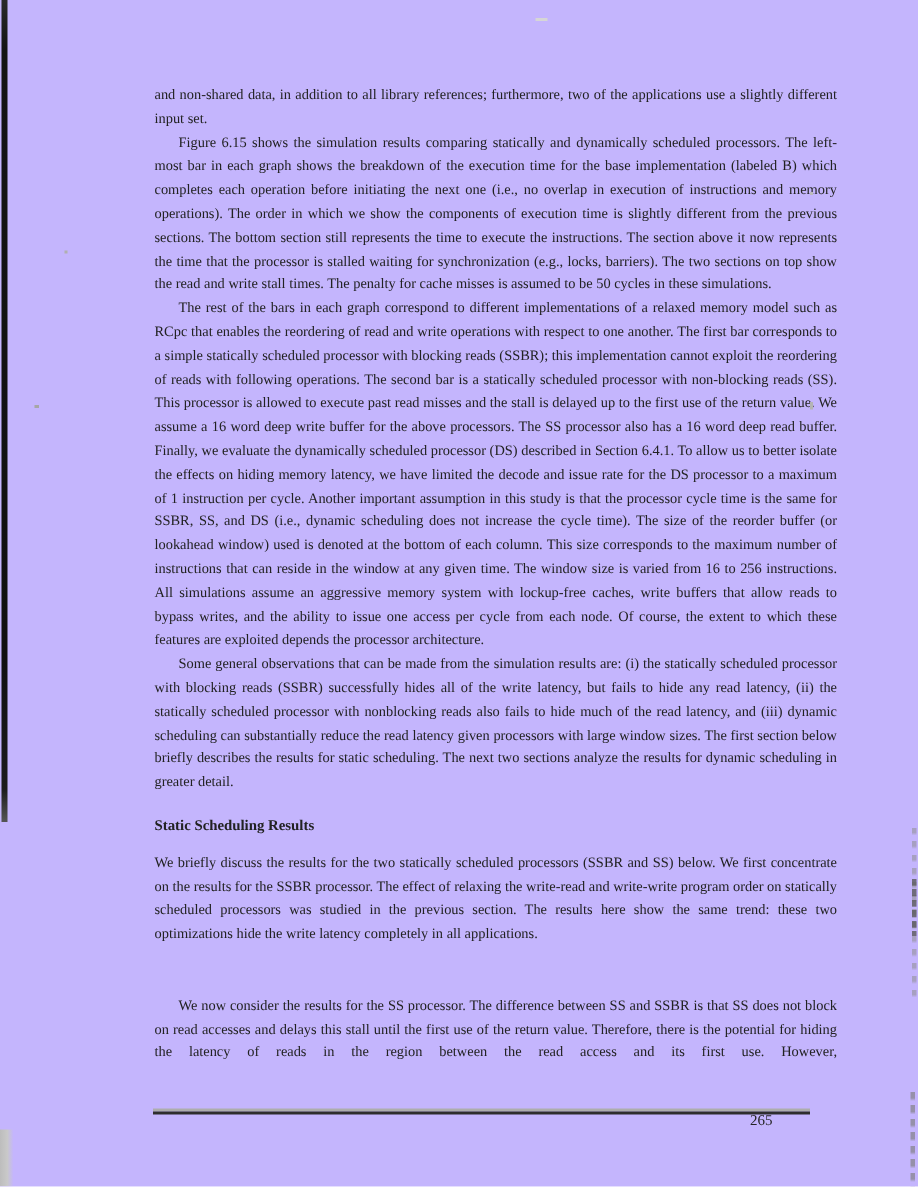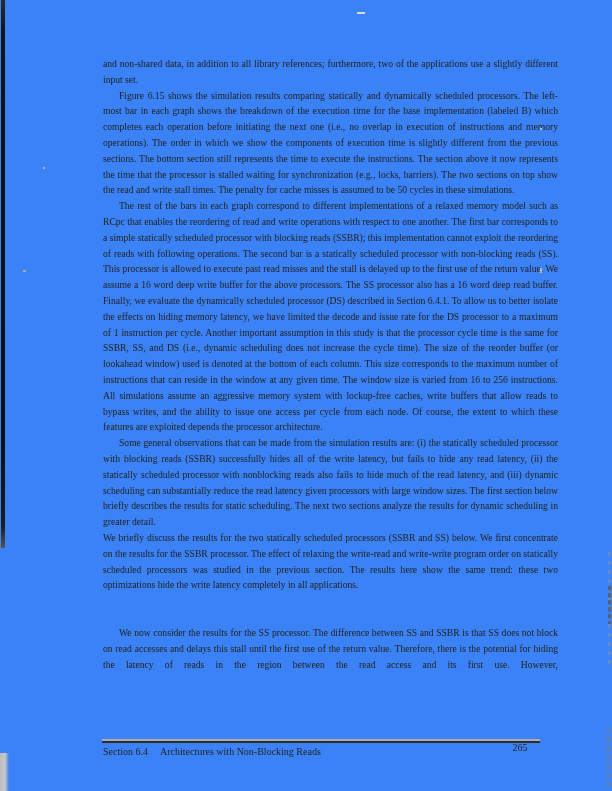"and non-shared data, in addition" .page { background: #3b82f6 -> #c4b5fd }
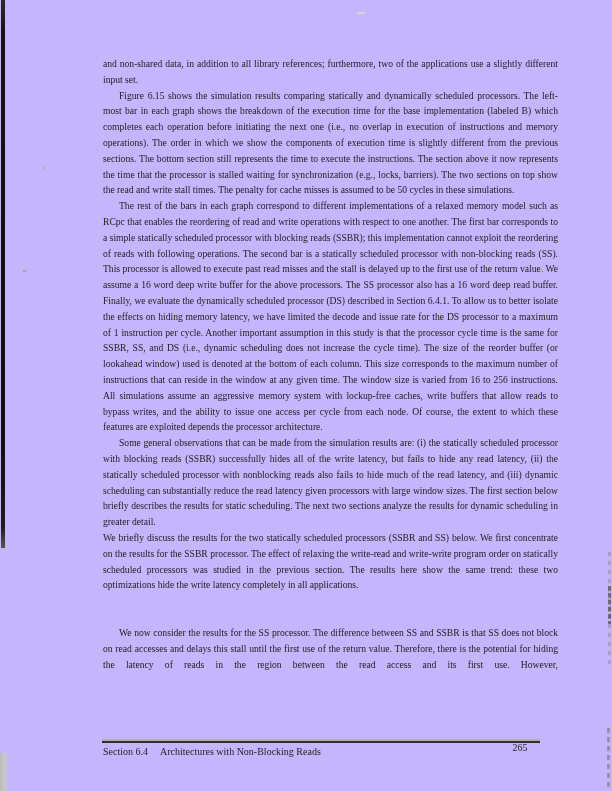"Static Scheduling Results" h3.subheading { html: none -> <h3>Static Scheduling Results</h3> }
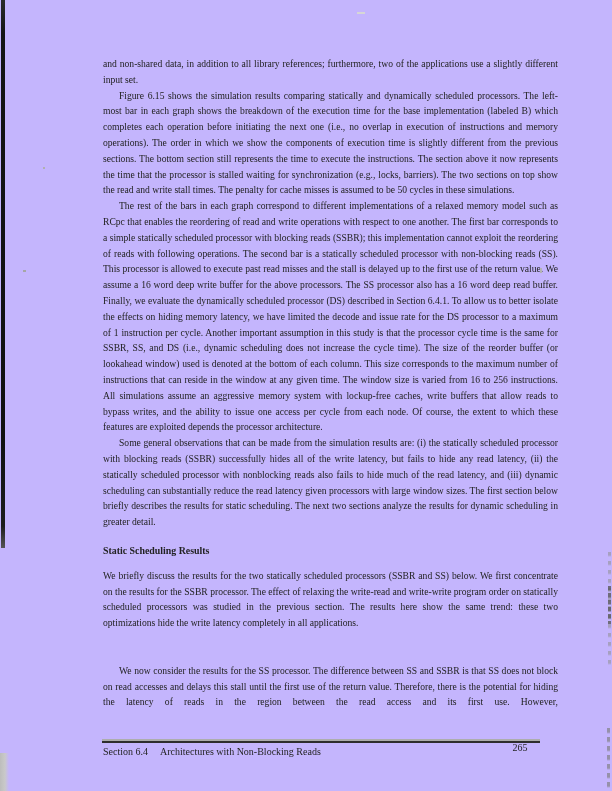"Section 6.4 Architectures with" div.footer { html: <div> <span>Section 6.4</span><span>Architectures with Non-Blocking Reads</span> </div> -> none }
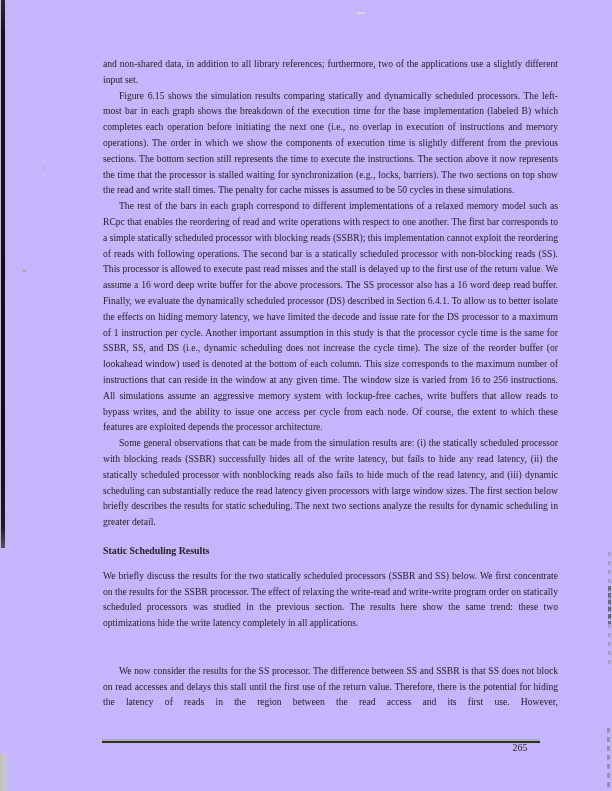"265" .page-number { text-align: center -> left }
